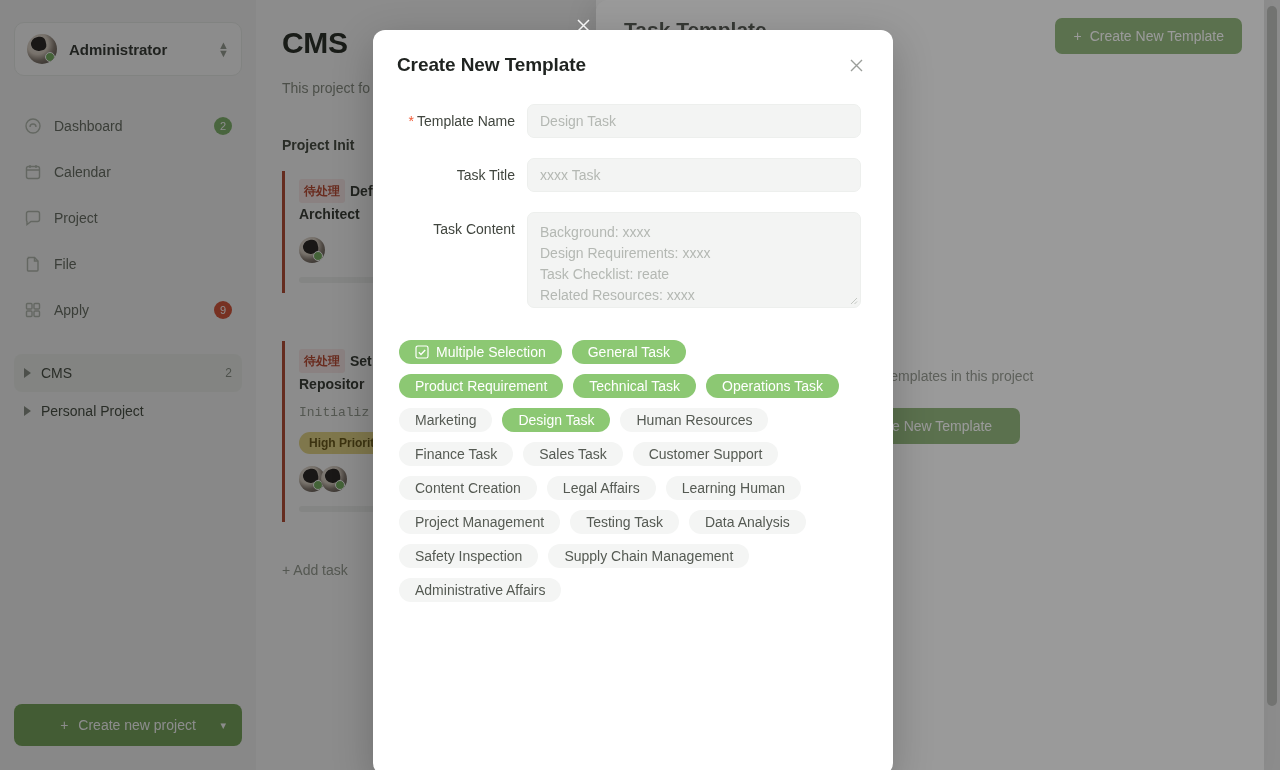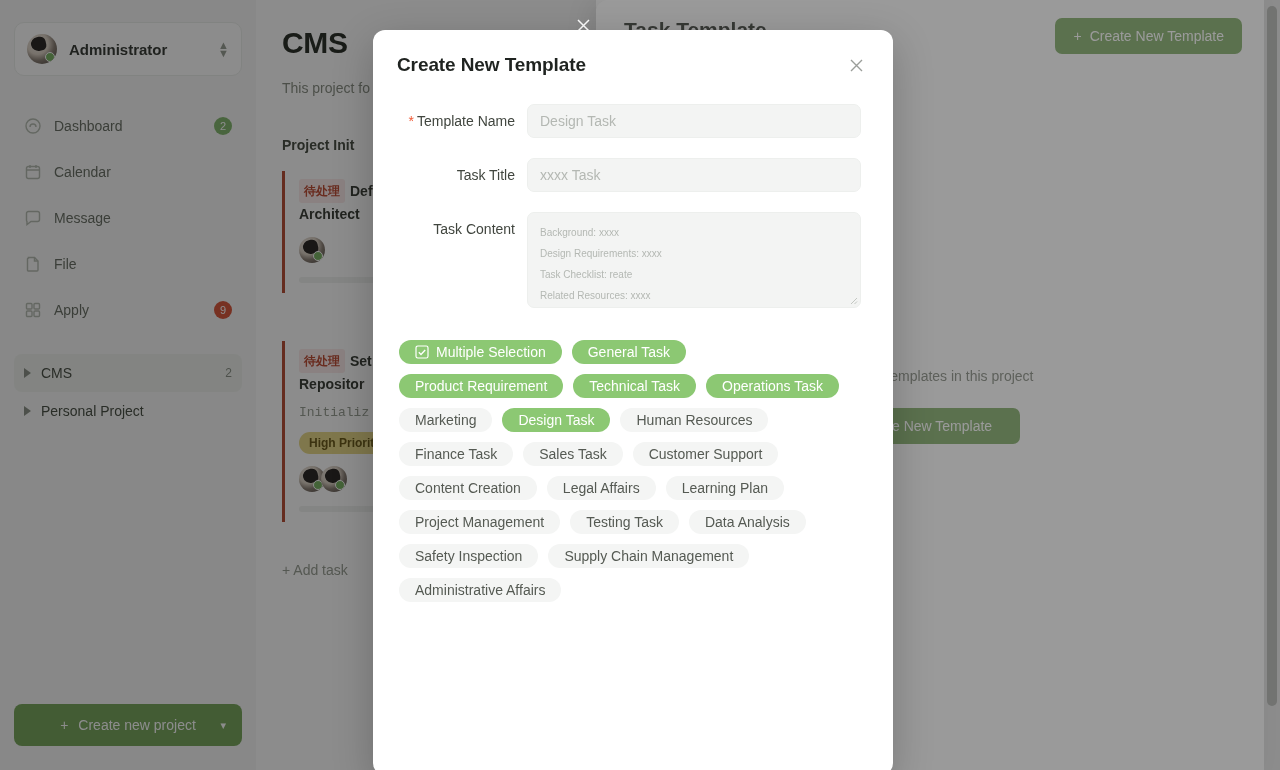"Message" span.nav-label { text: Message -> Project }
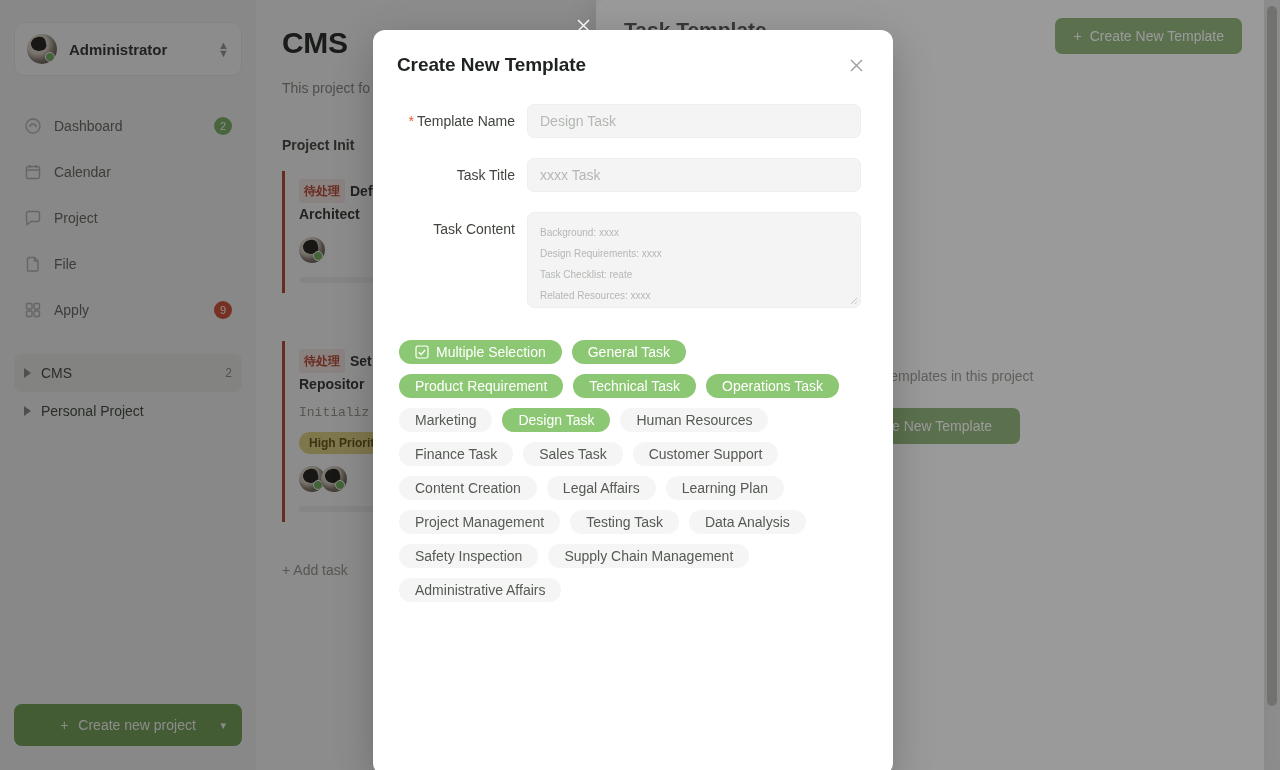"Background: xxxx" .area-line { font-size: 10px -> 14px }
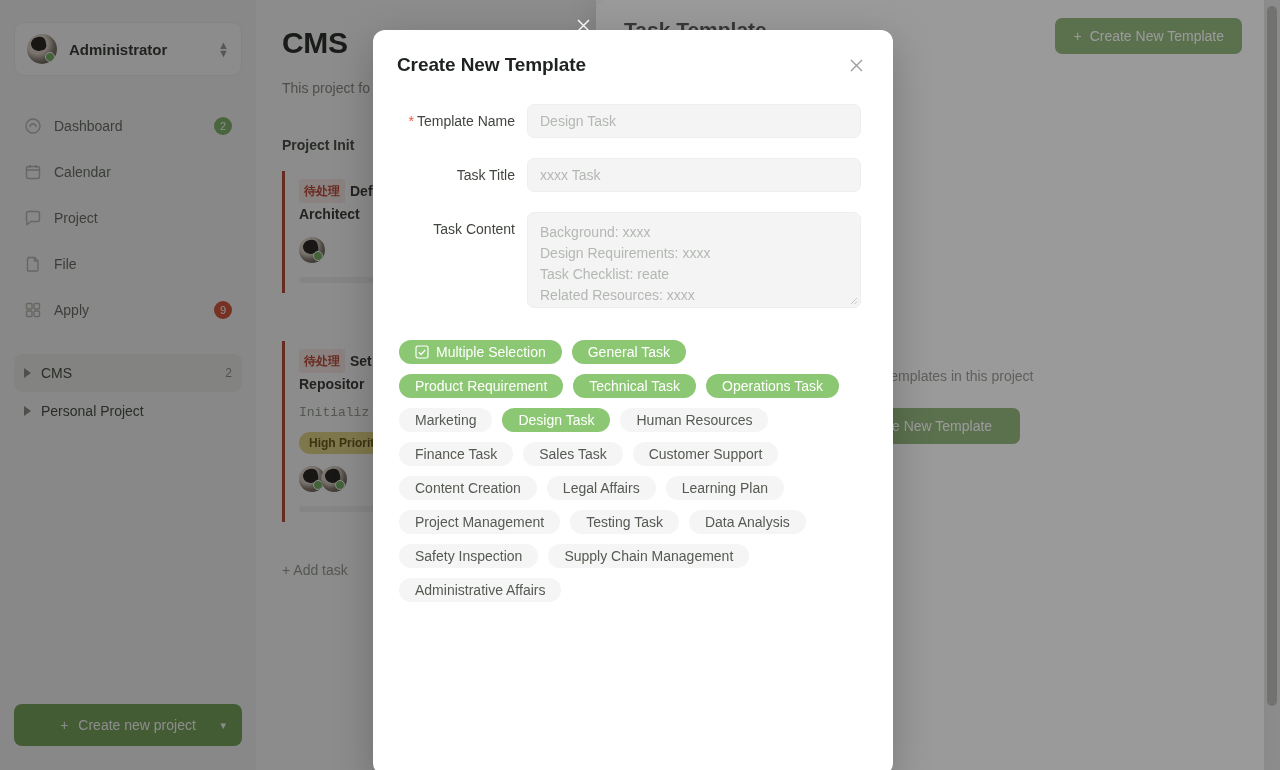"Learning Plan" span { text: Plan -> Human }
